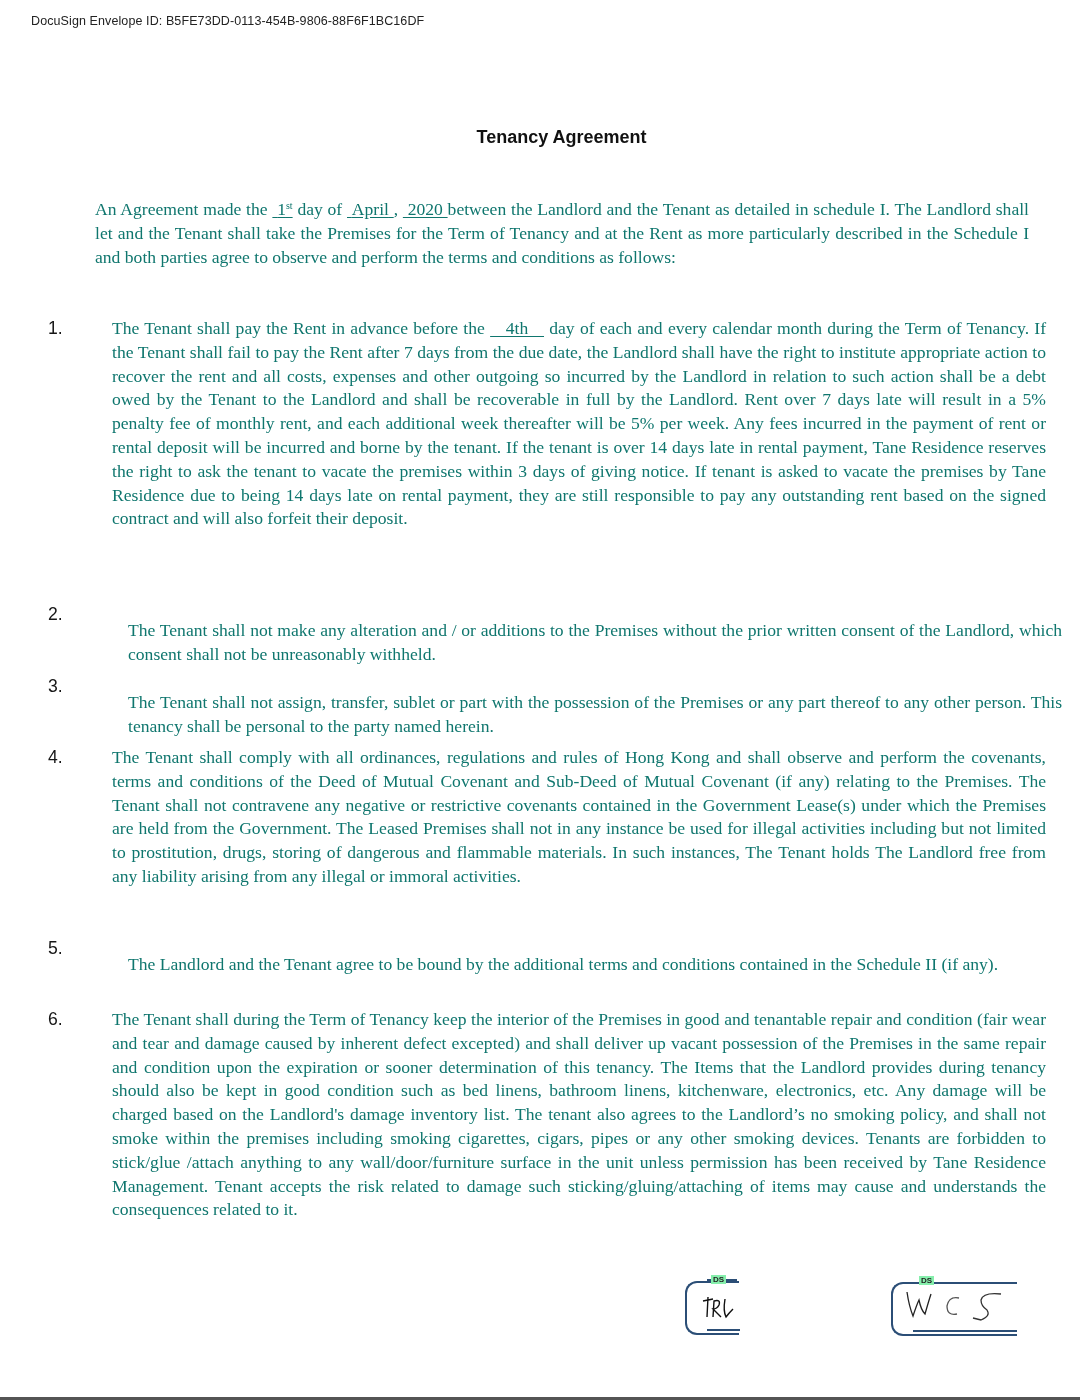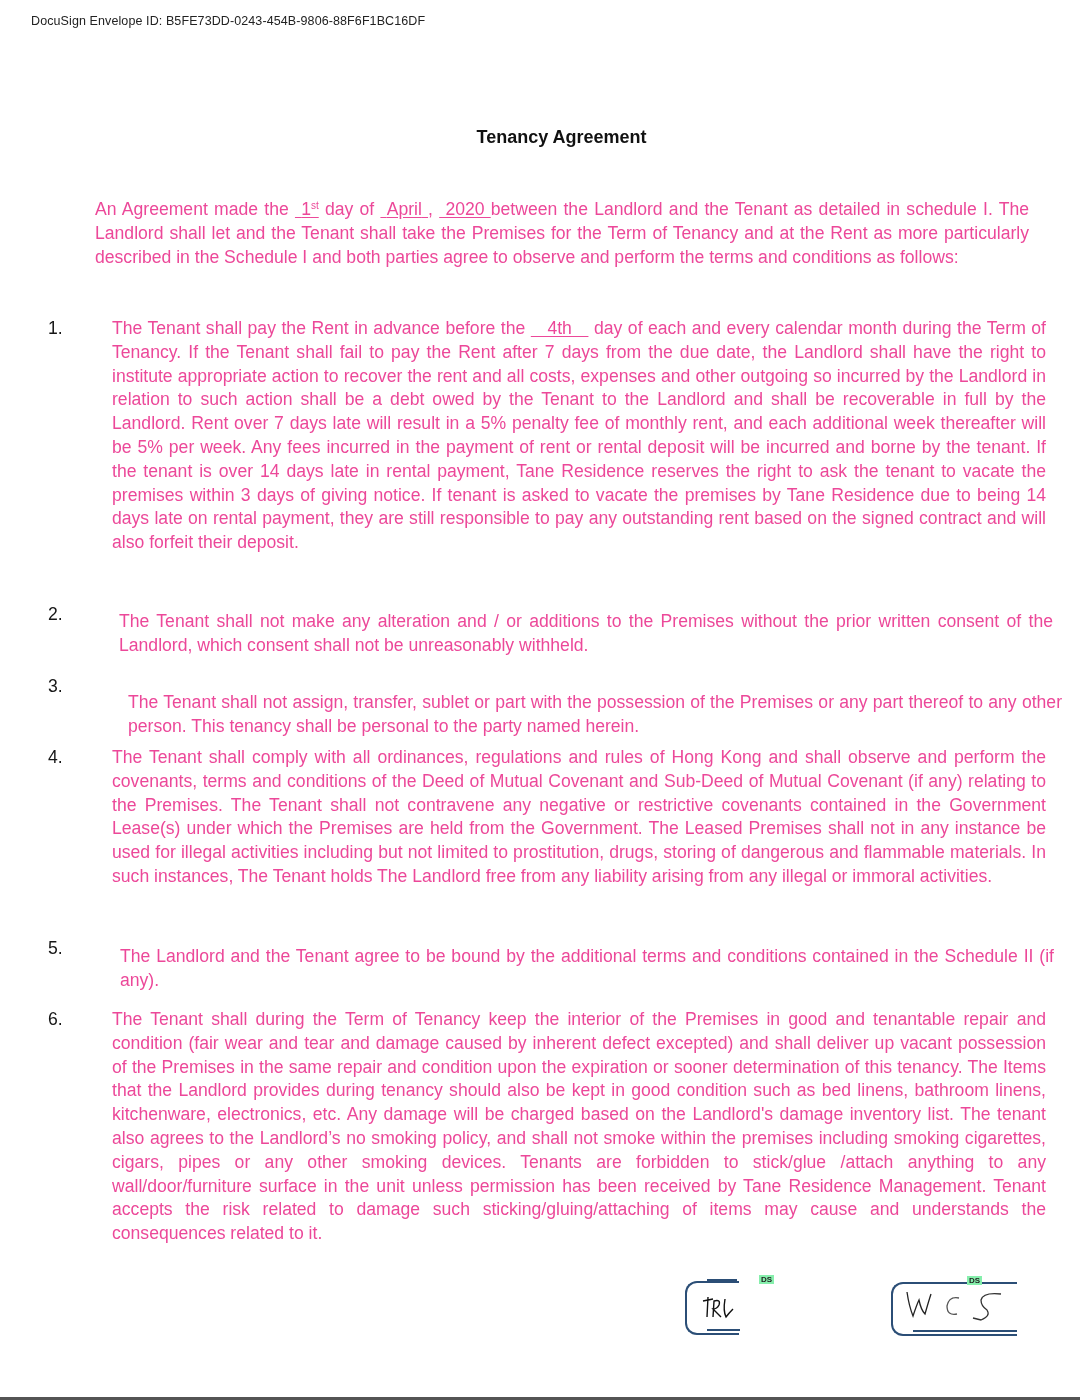"DocuSign Envelope ID:" div.envelope-id { text: B5FE73DD-0243-454B-9806-88F6F1BC16DF -> B5FE73DD-0113-454B-9806-88F6F1BC16DF }
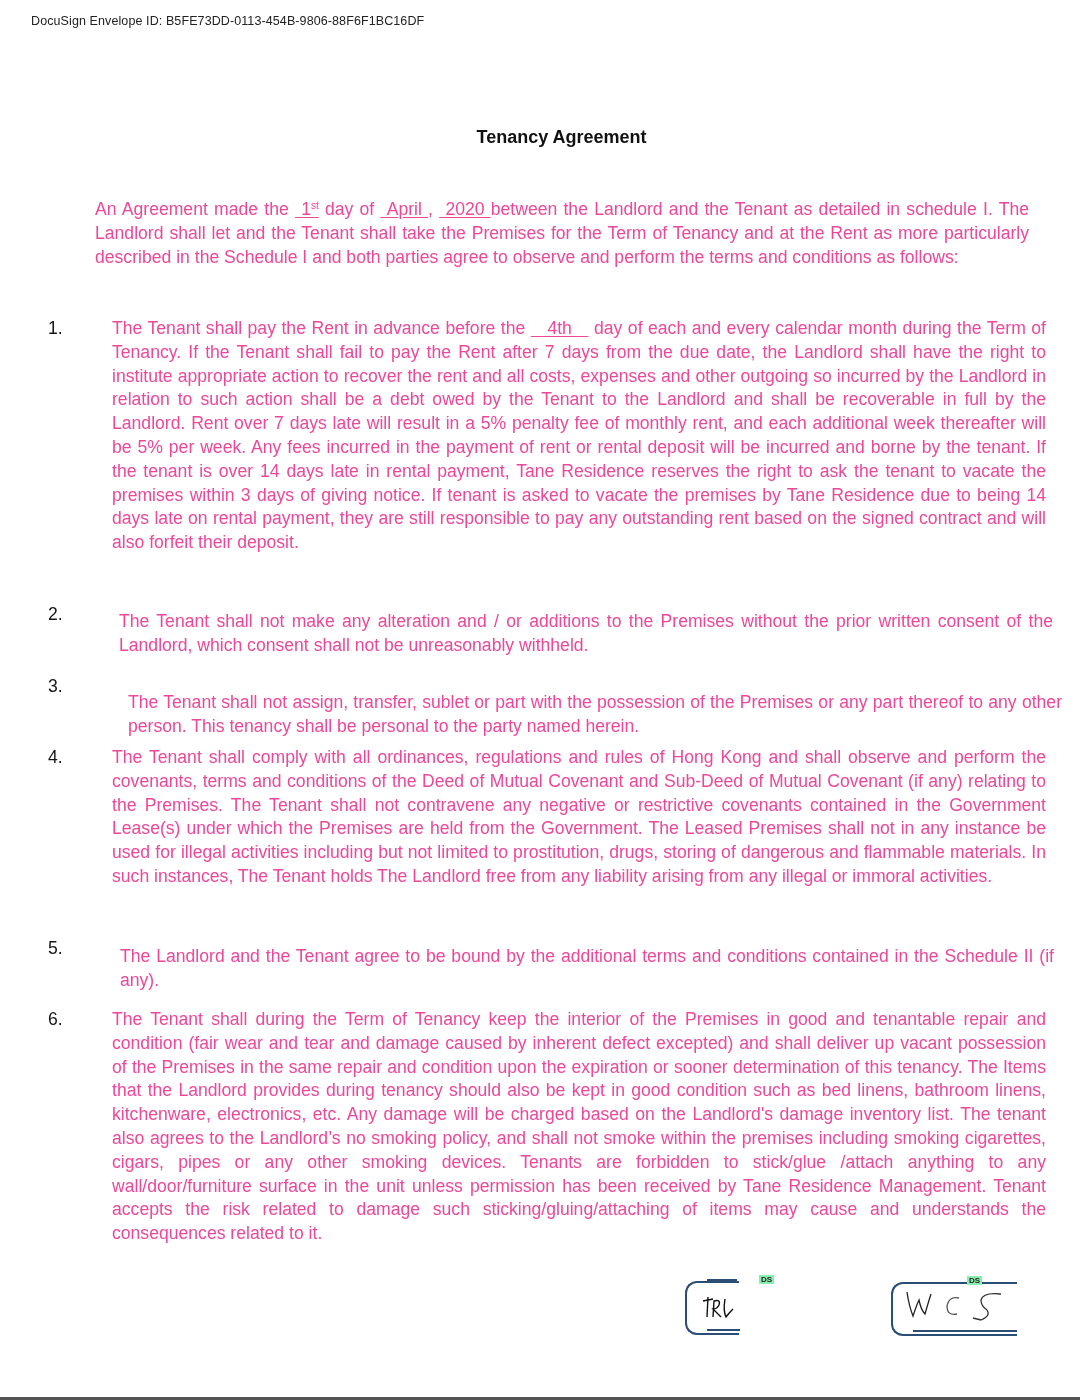"An Agreement made the 1st" .body-text { color: #ec4899 -> #0f766e; font-family: Liberation Sans, sans-serif -> Liberation Serif, serif }
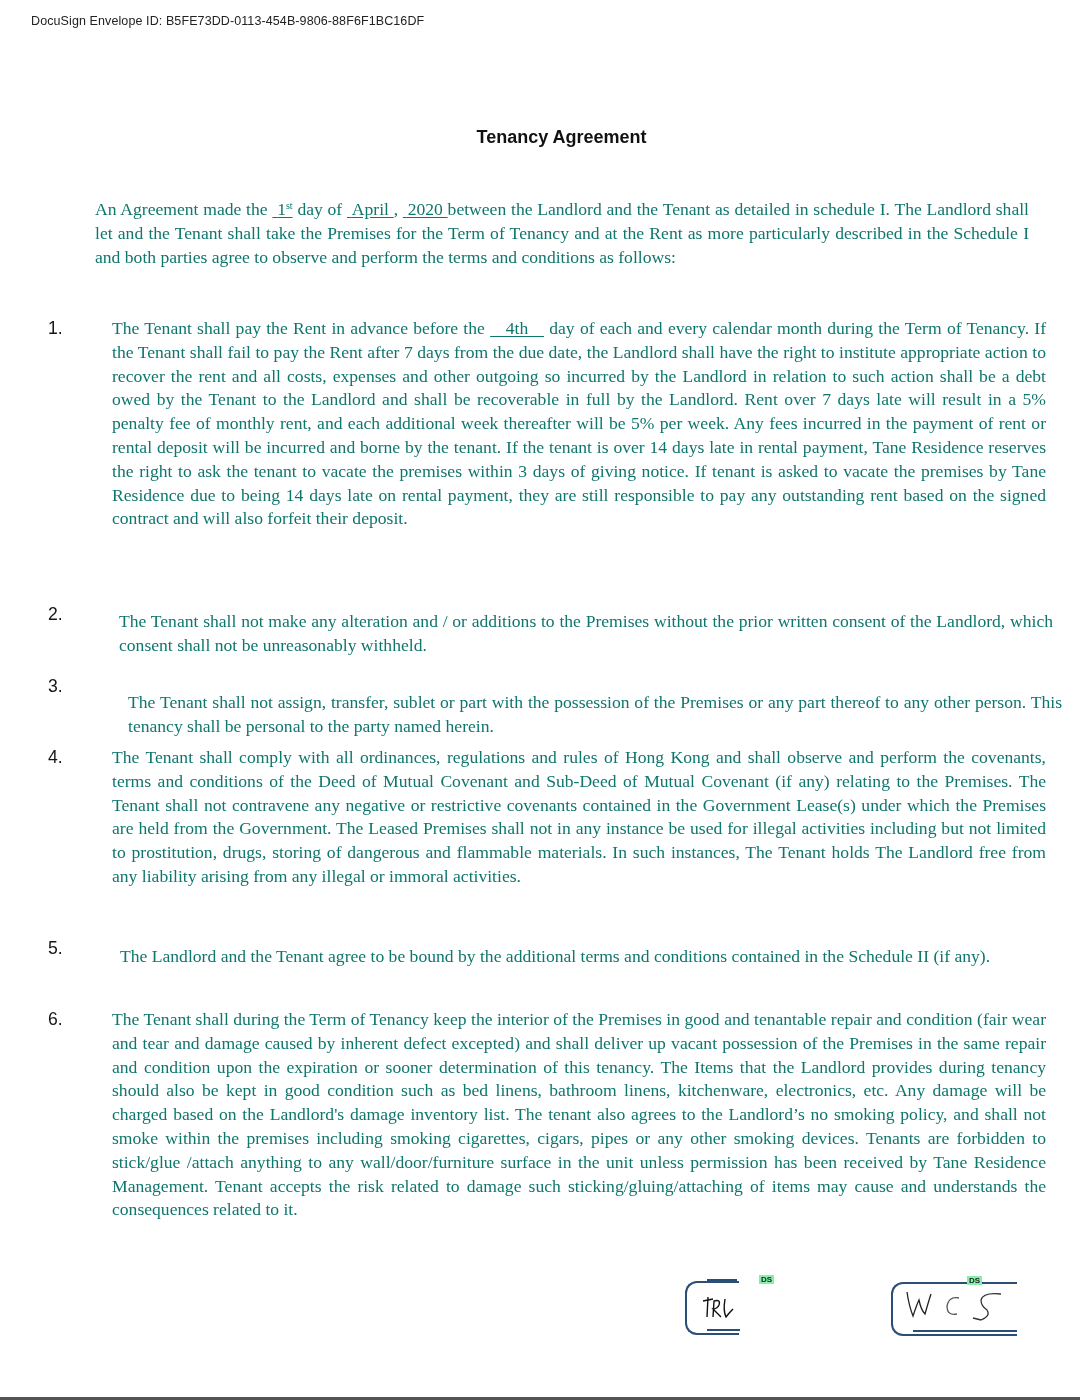"The Tenant shall not make" p.body-text { margin: 7px -> 16px }
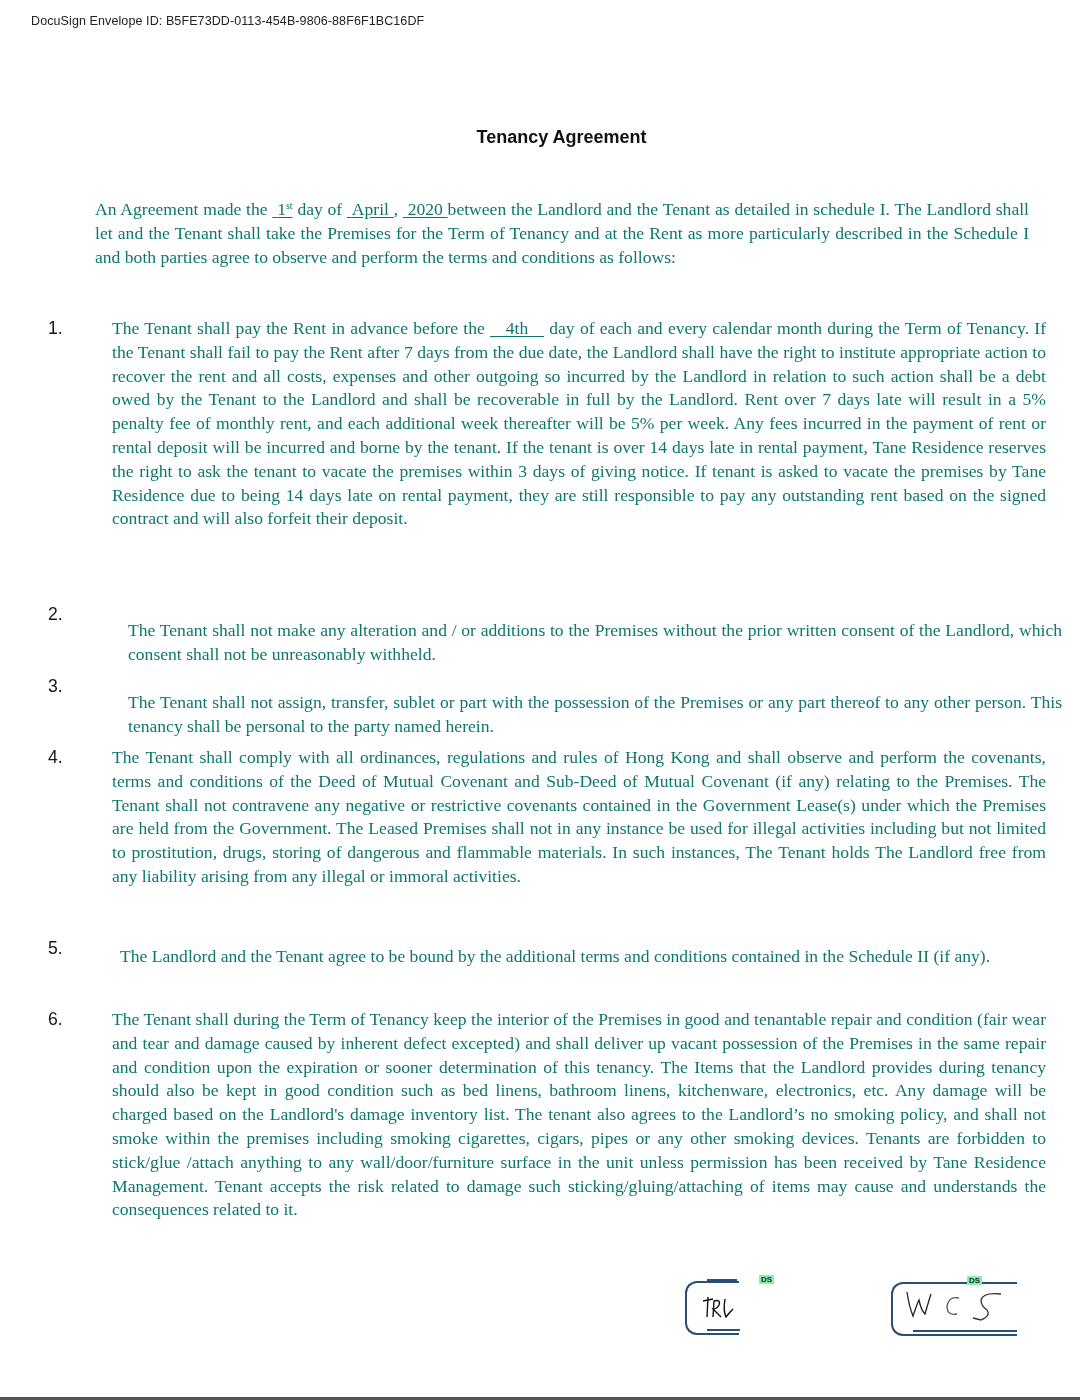"The Landlord and the Tenant" p.body-text { margin: 8px -> 16px }
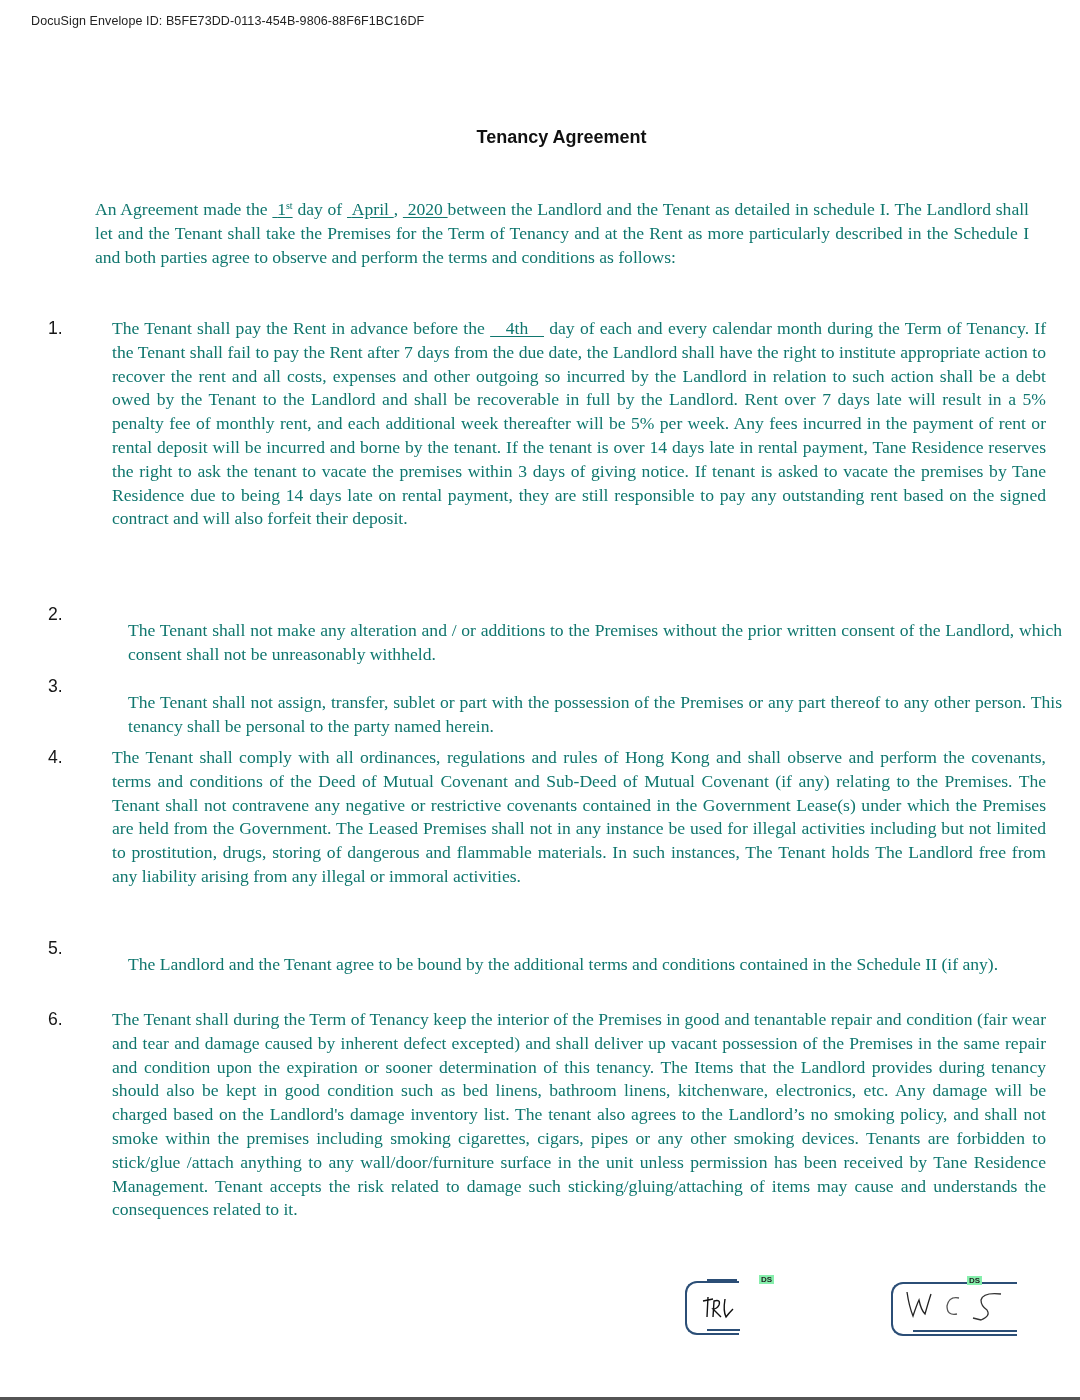"DS" .ds-label { margin-left: 48px -> none }
